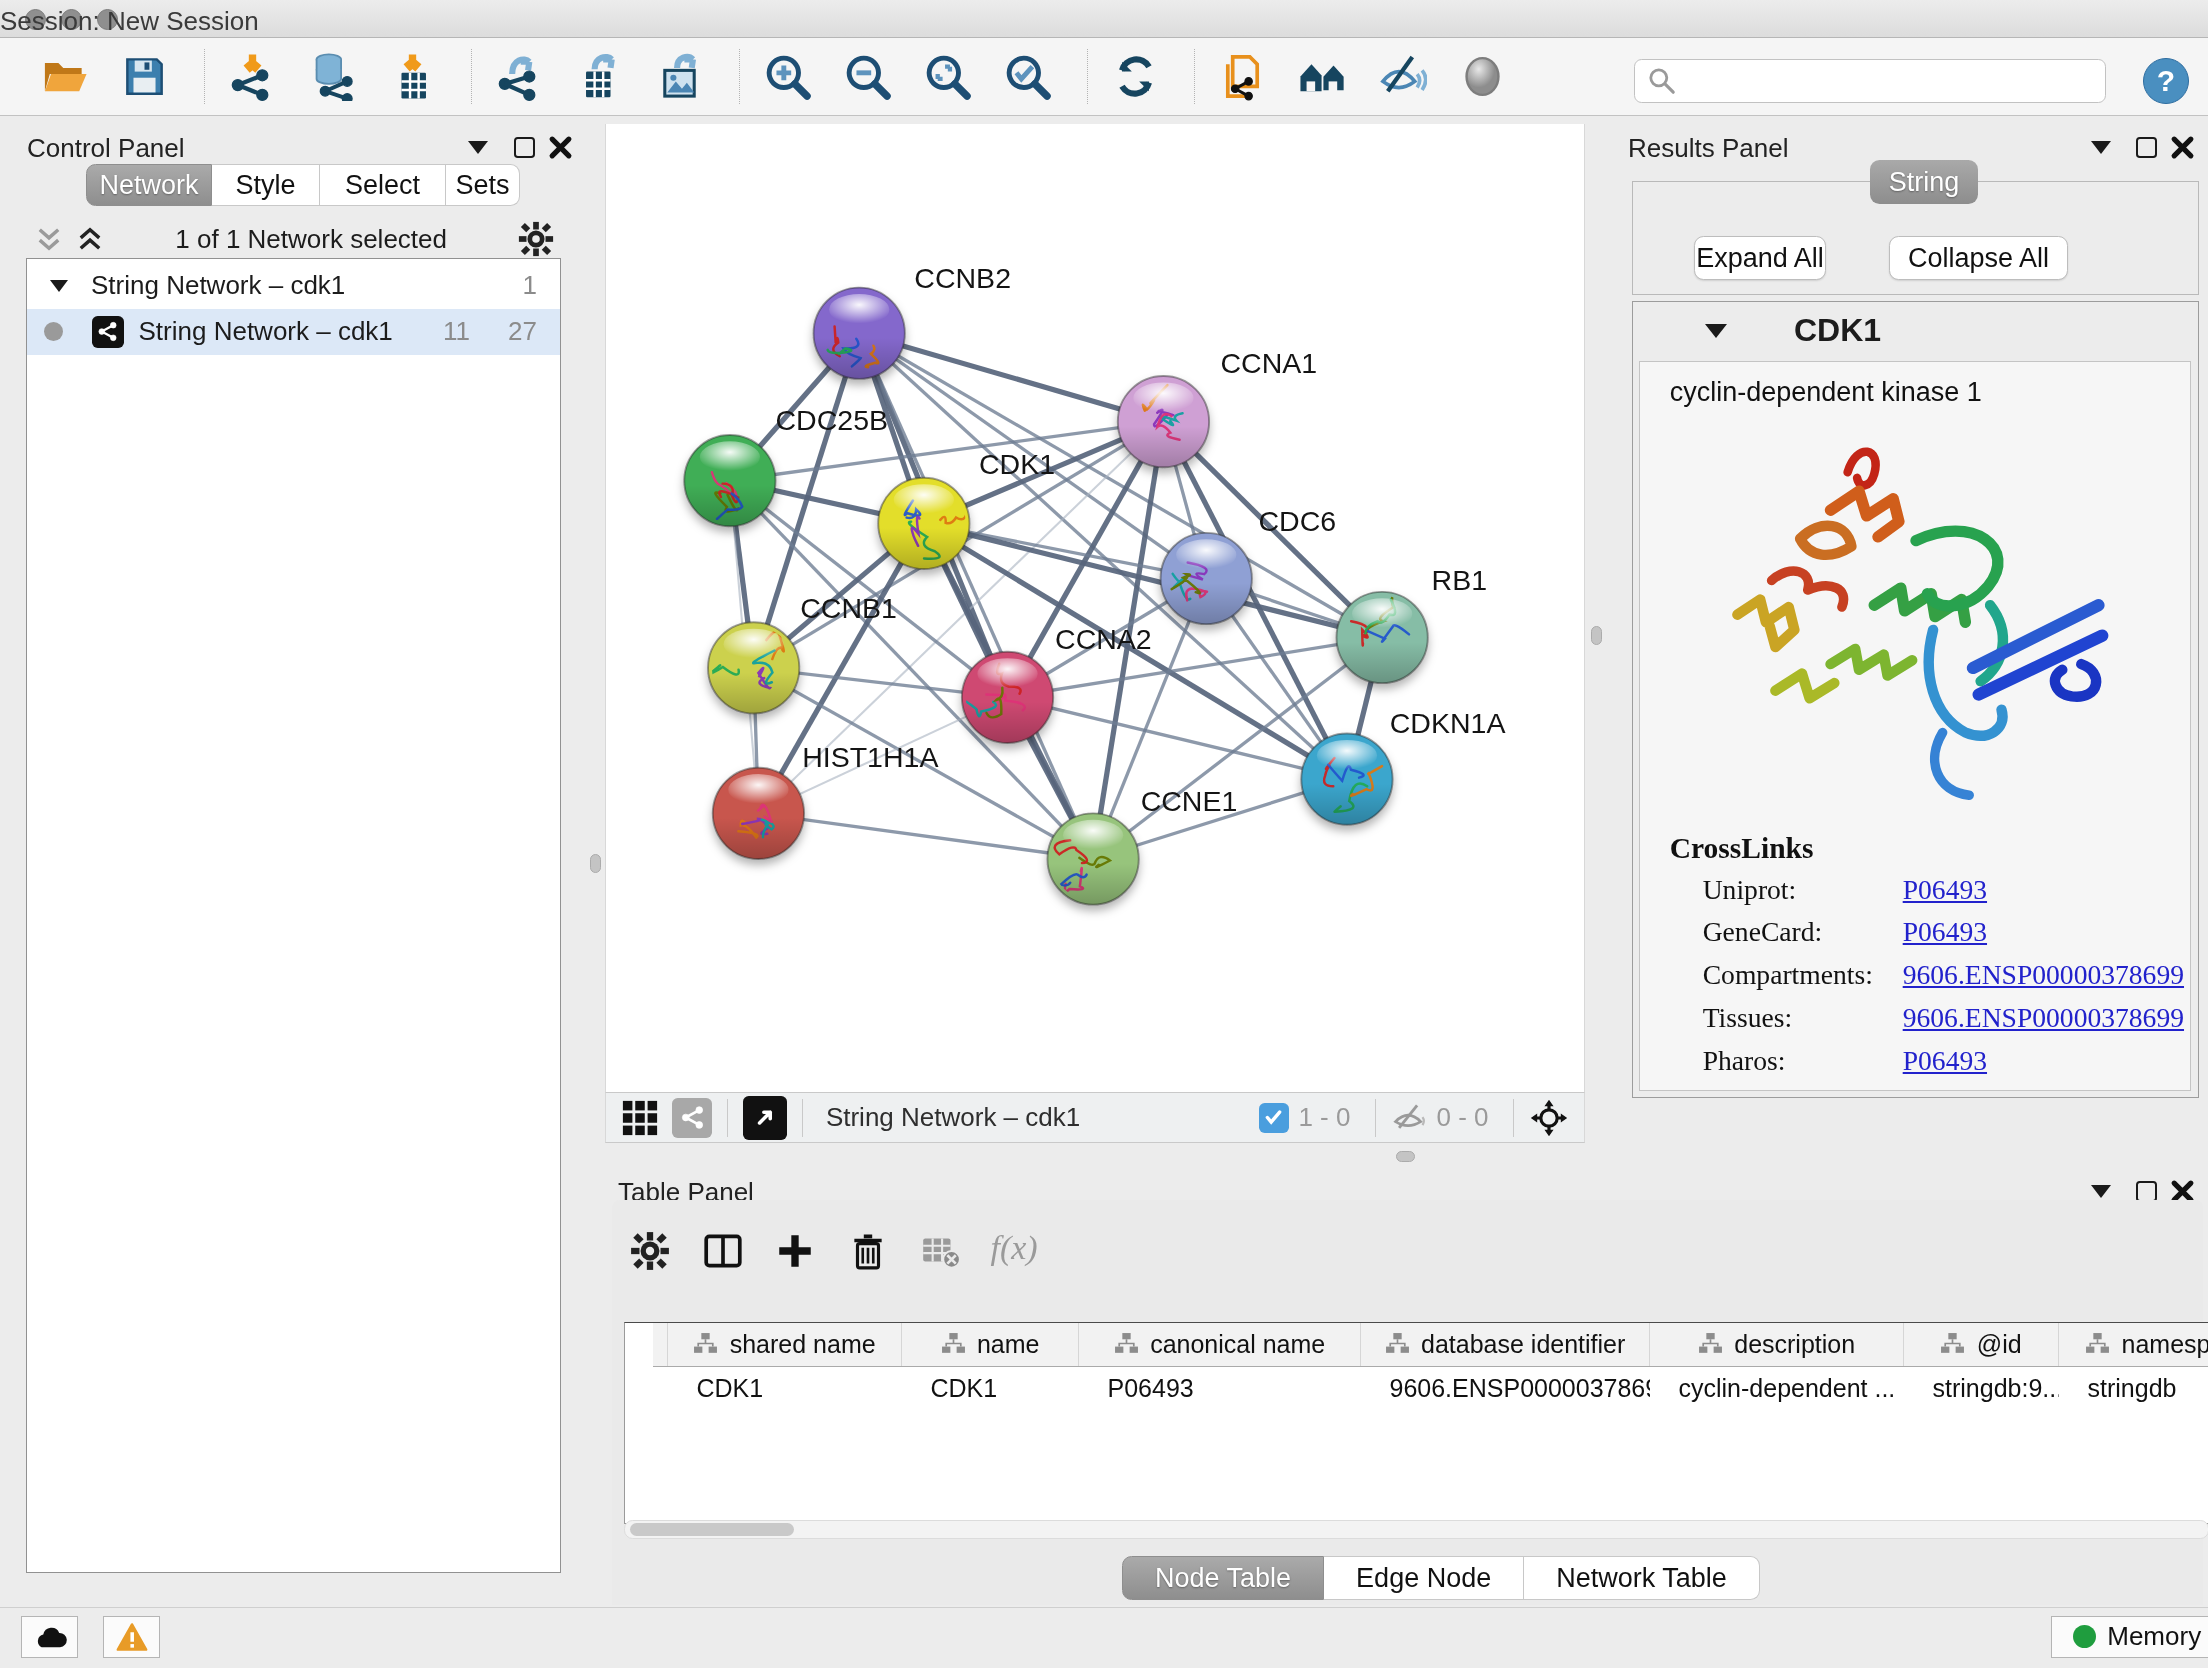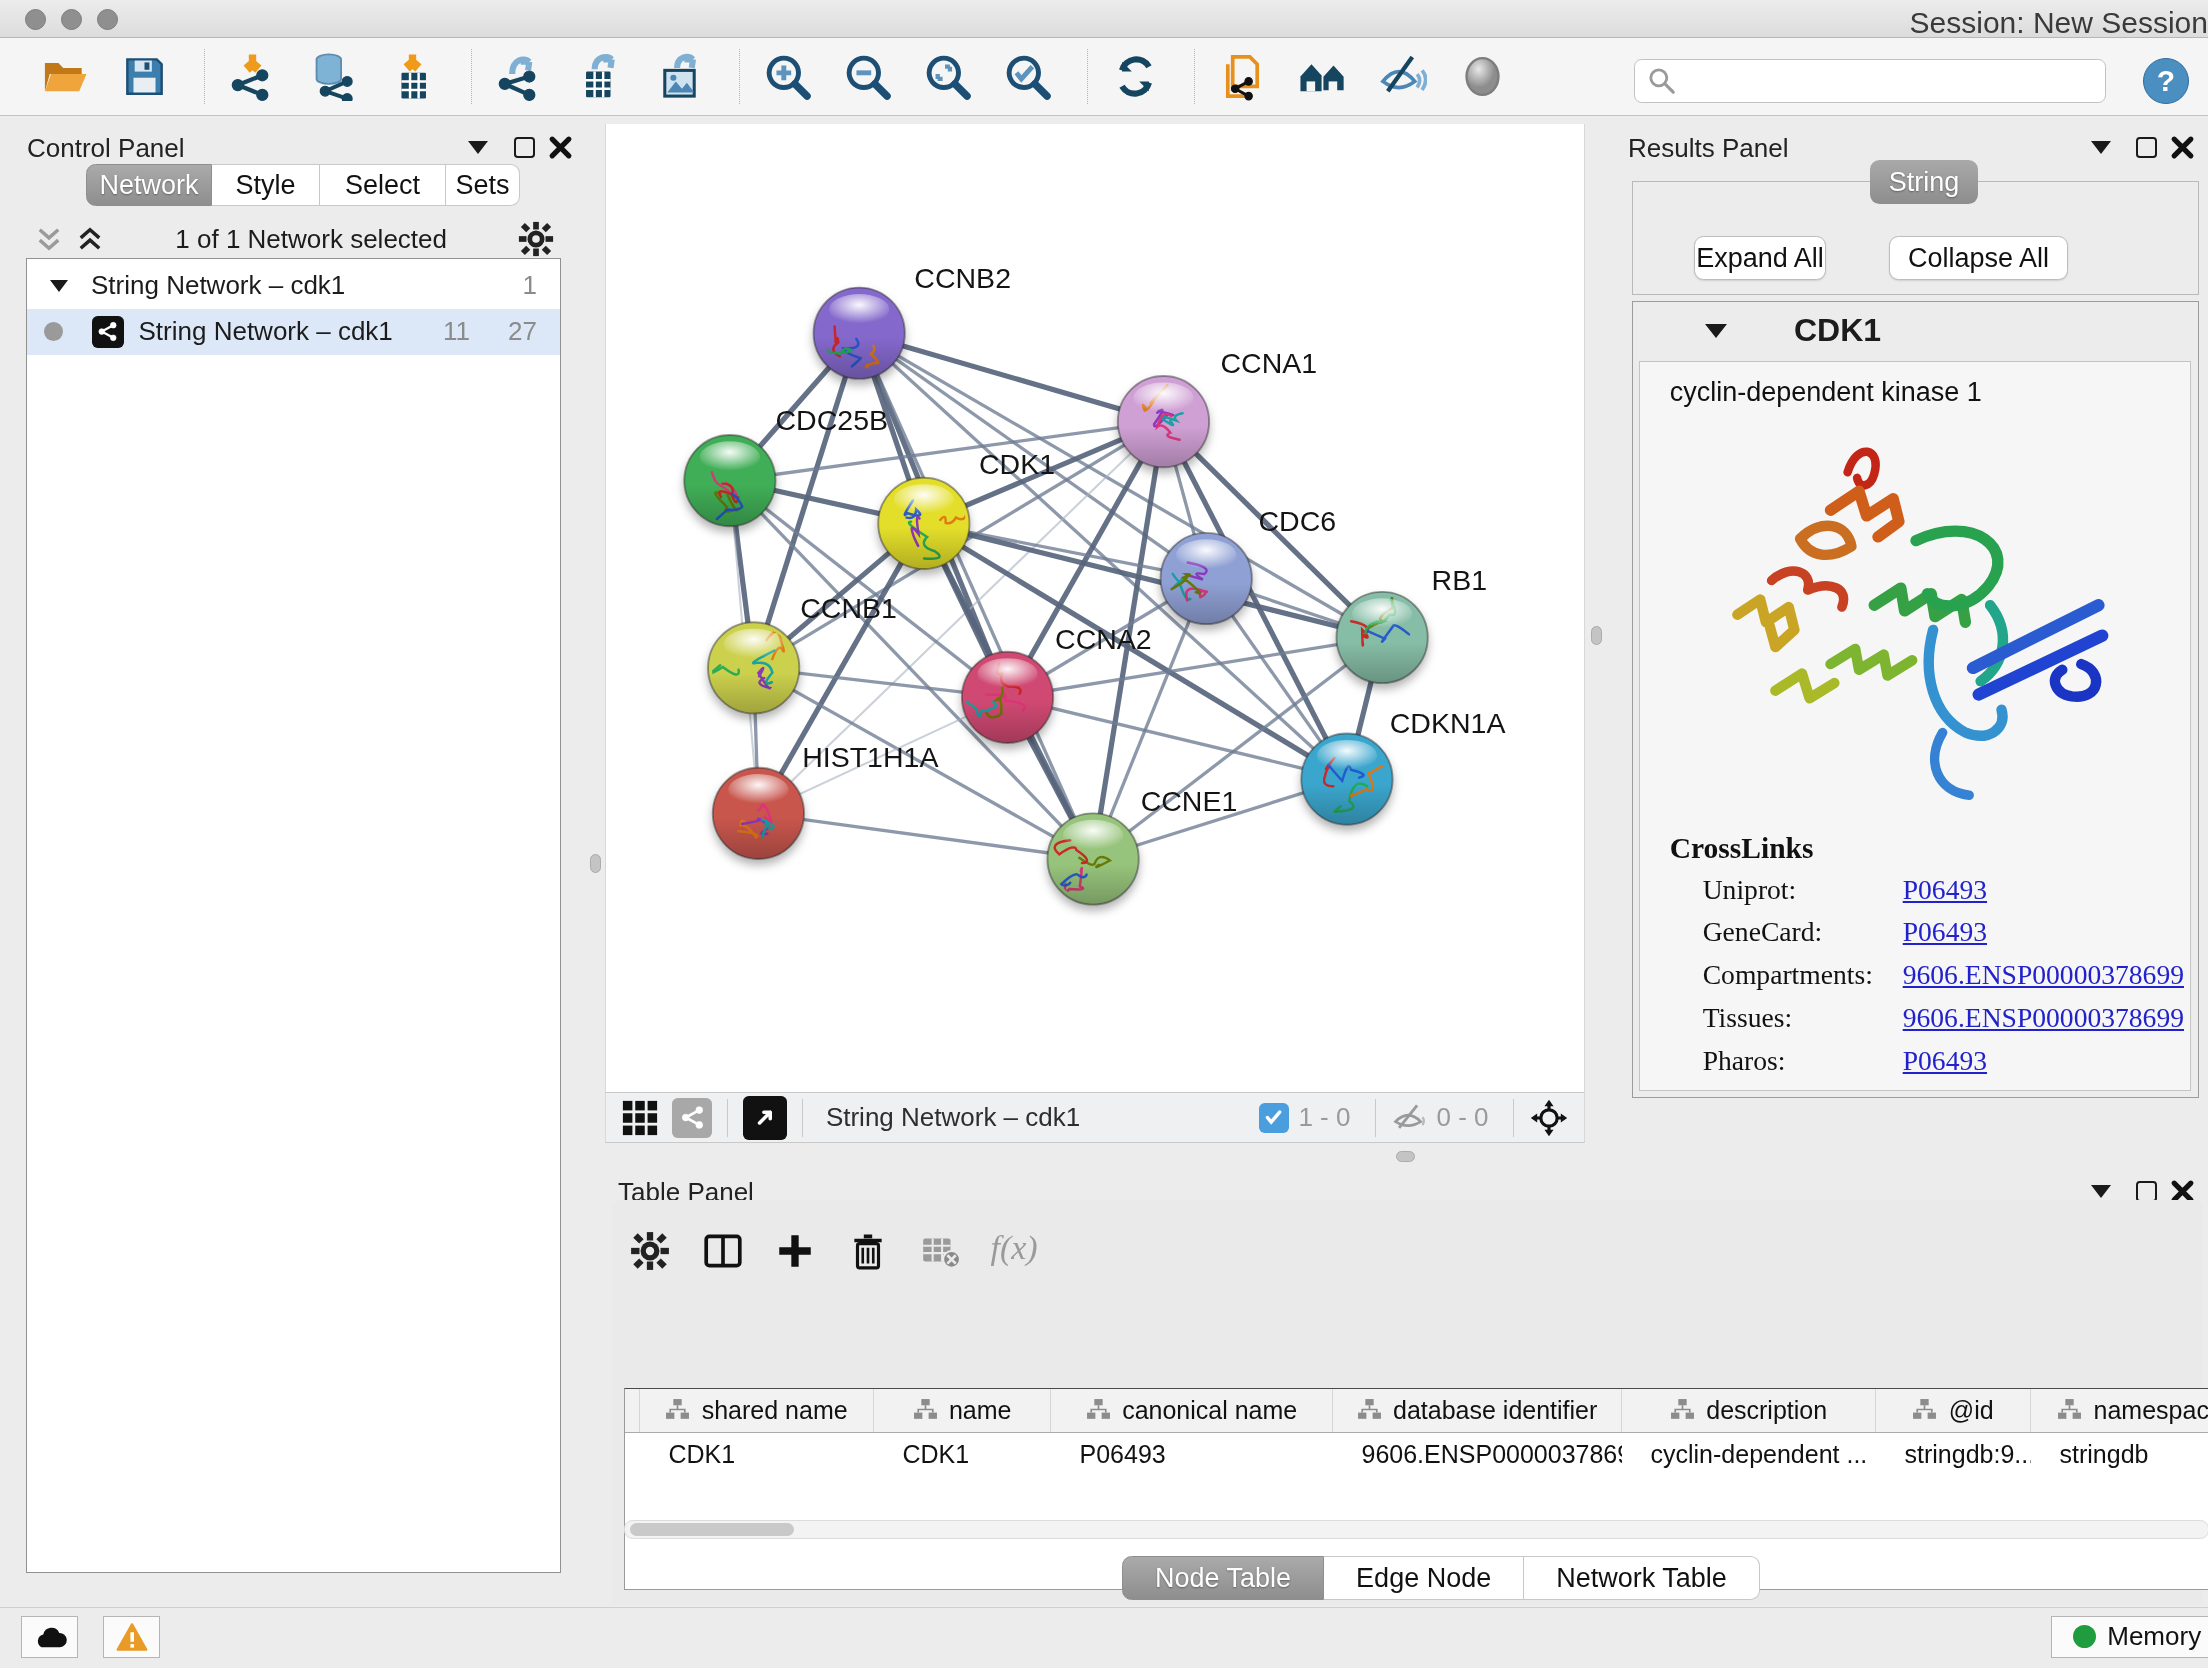"Session: New Session" .win-title { font-size: 30px -> 26px; text-align: right -> left }
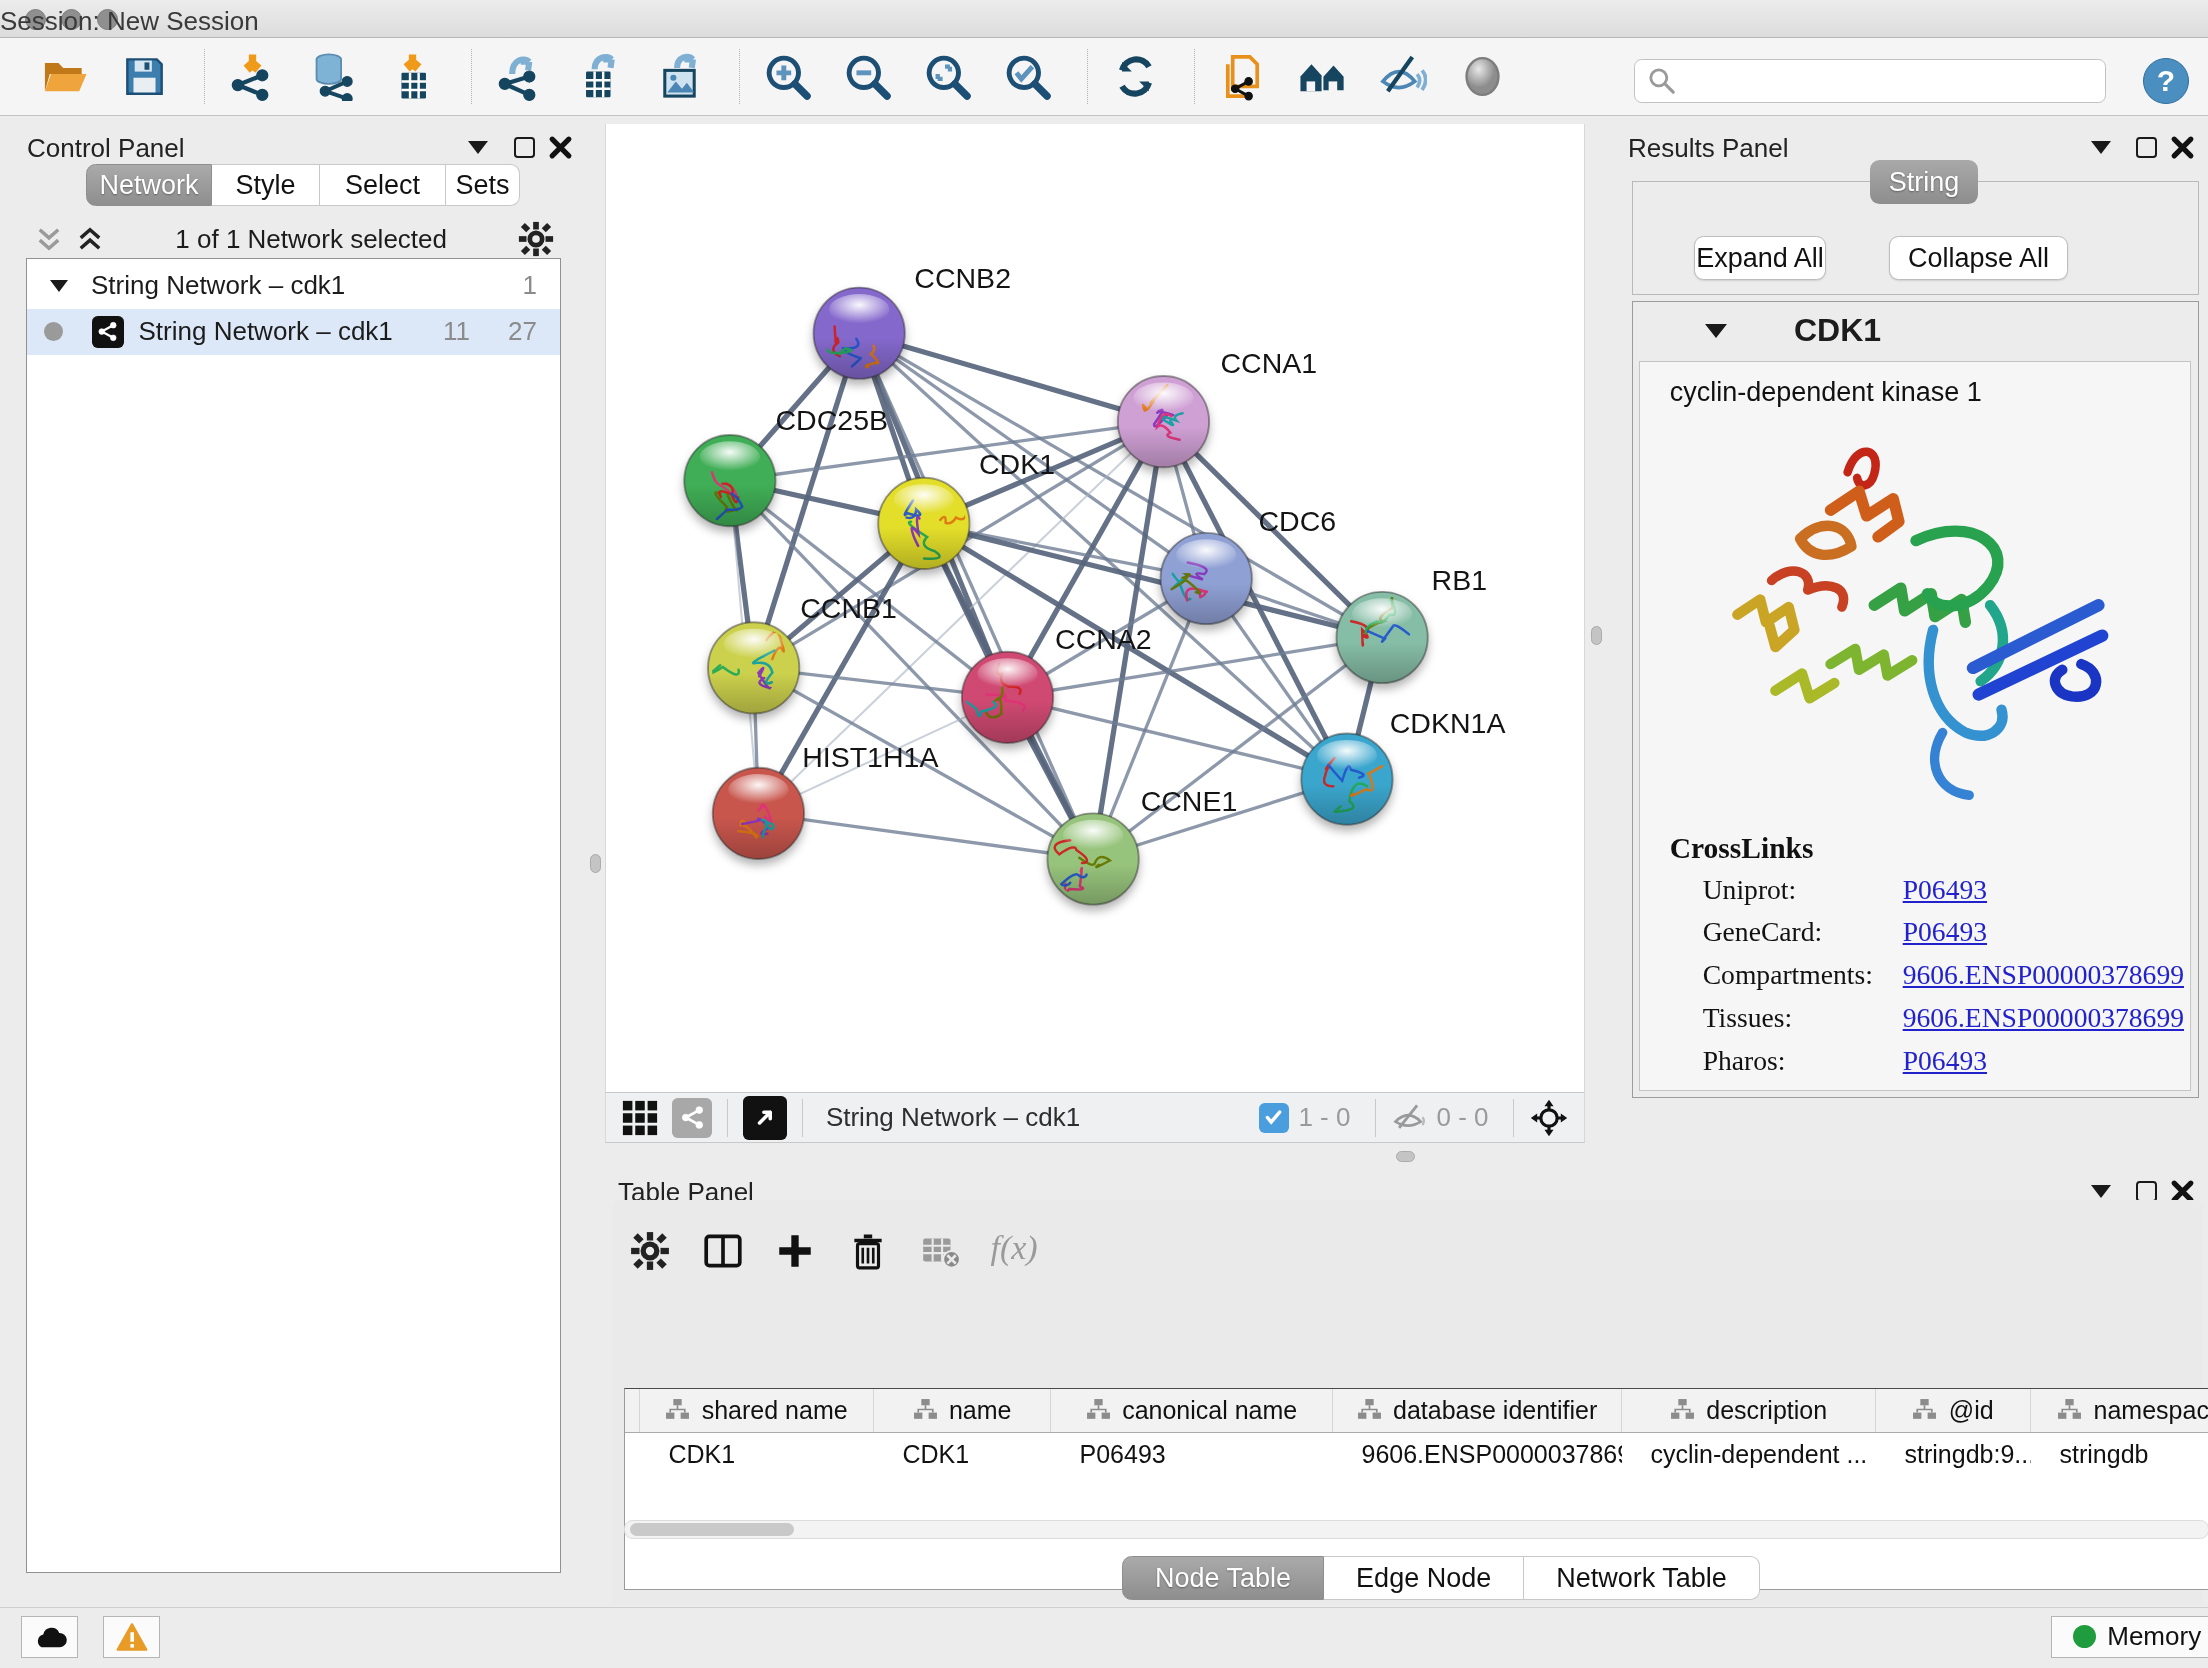"shared name" .table { padding-left: none -> 28px; top: 1388px -> 1322px }
